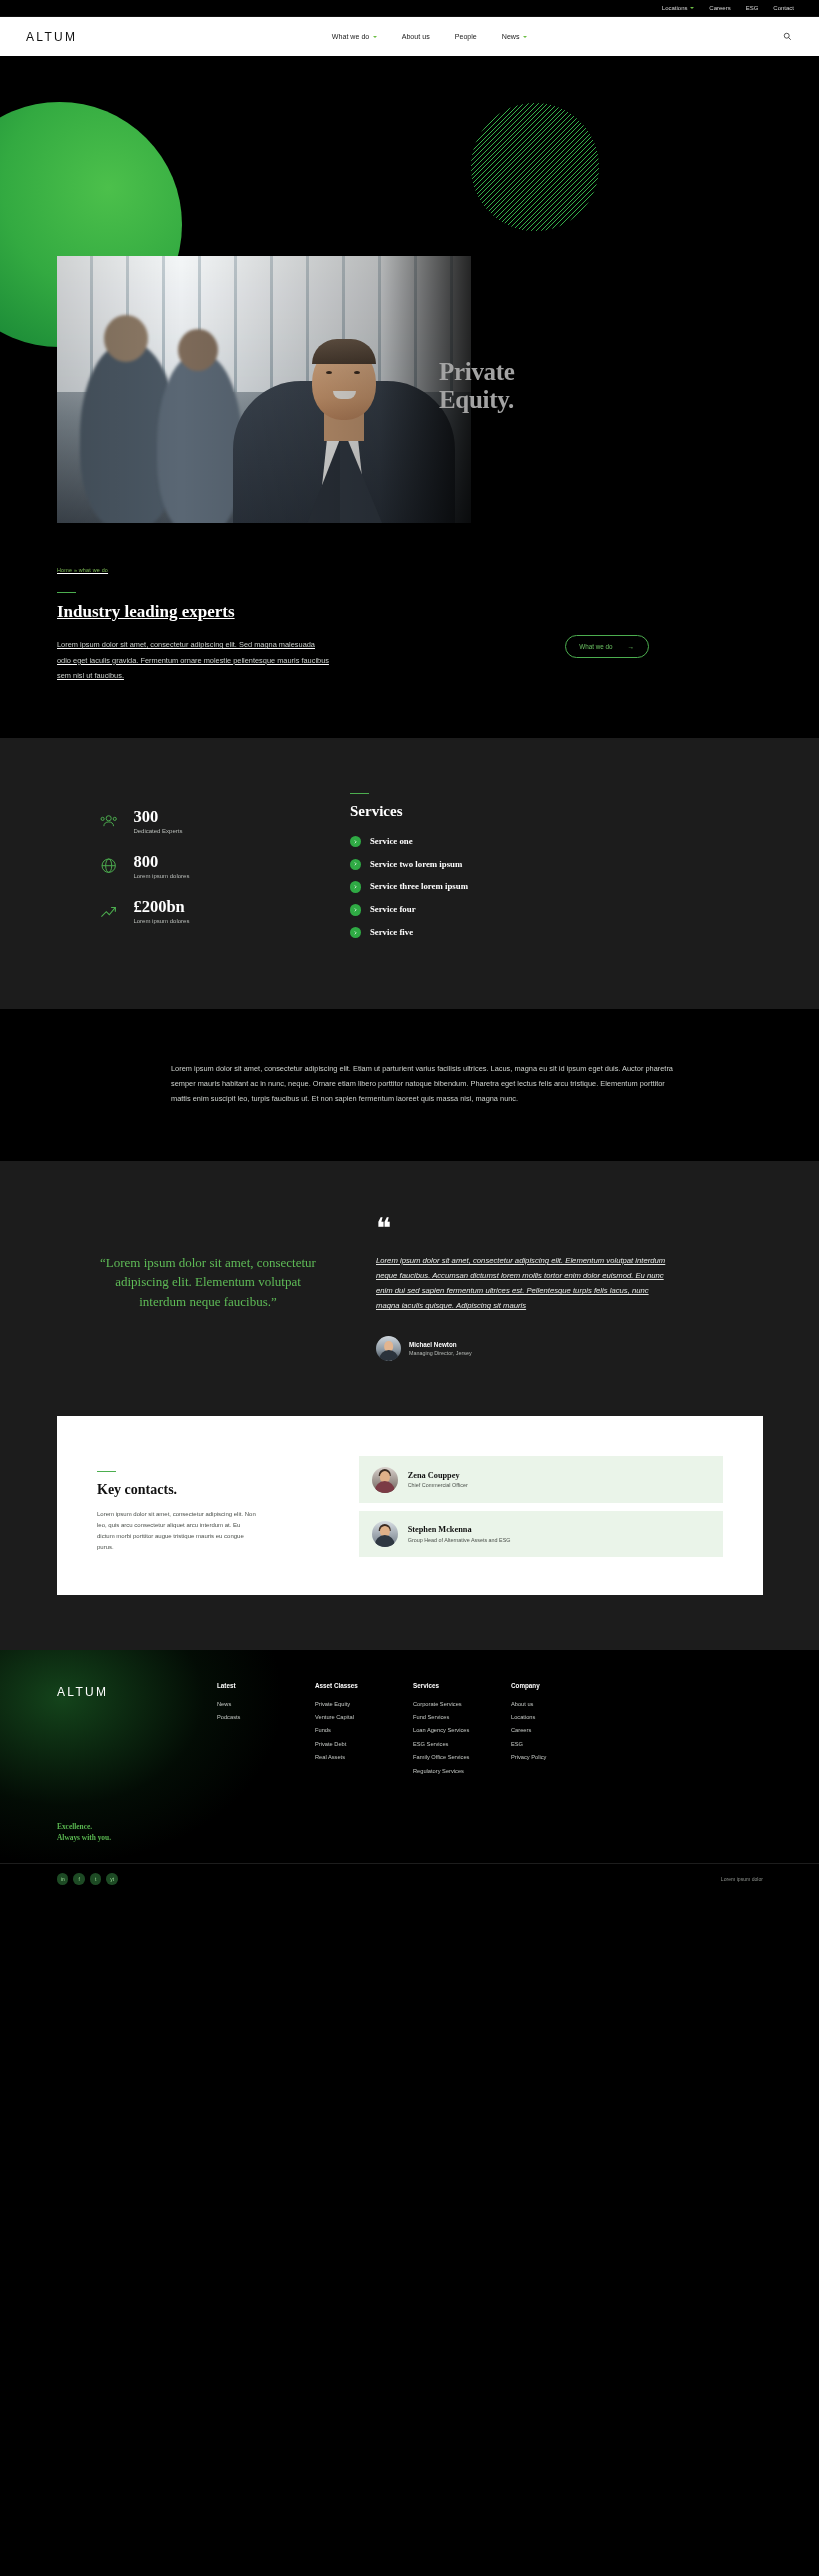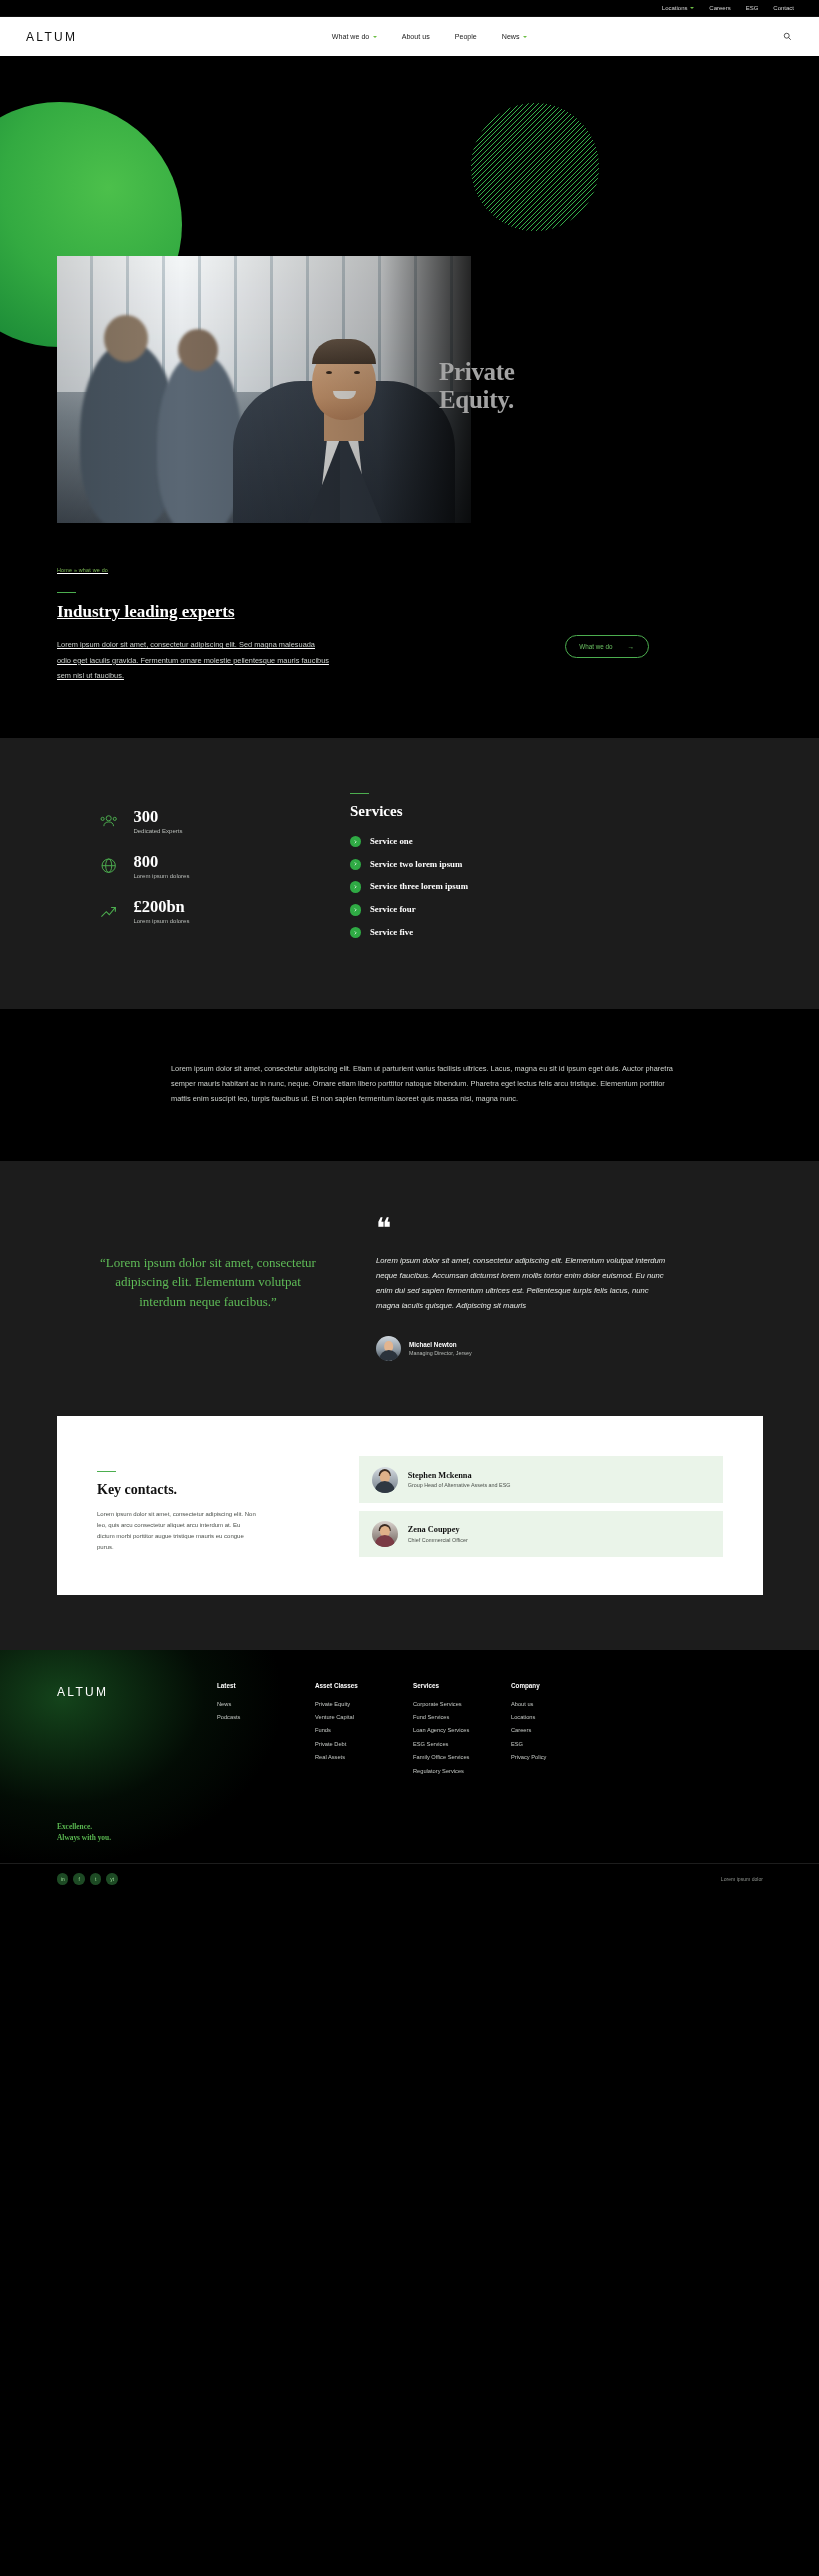"Lorem ipsum dolor sit amet, consectetur adipiscing elit. Elementum" .quote-right p { text-decoration: none -> underline }
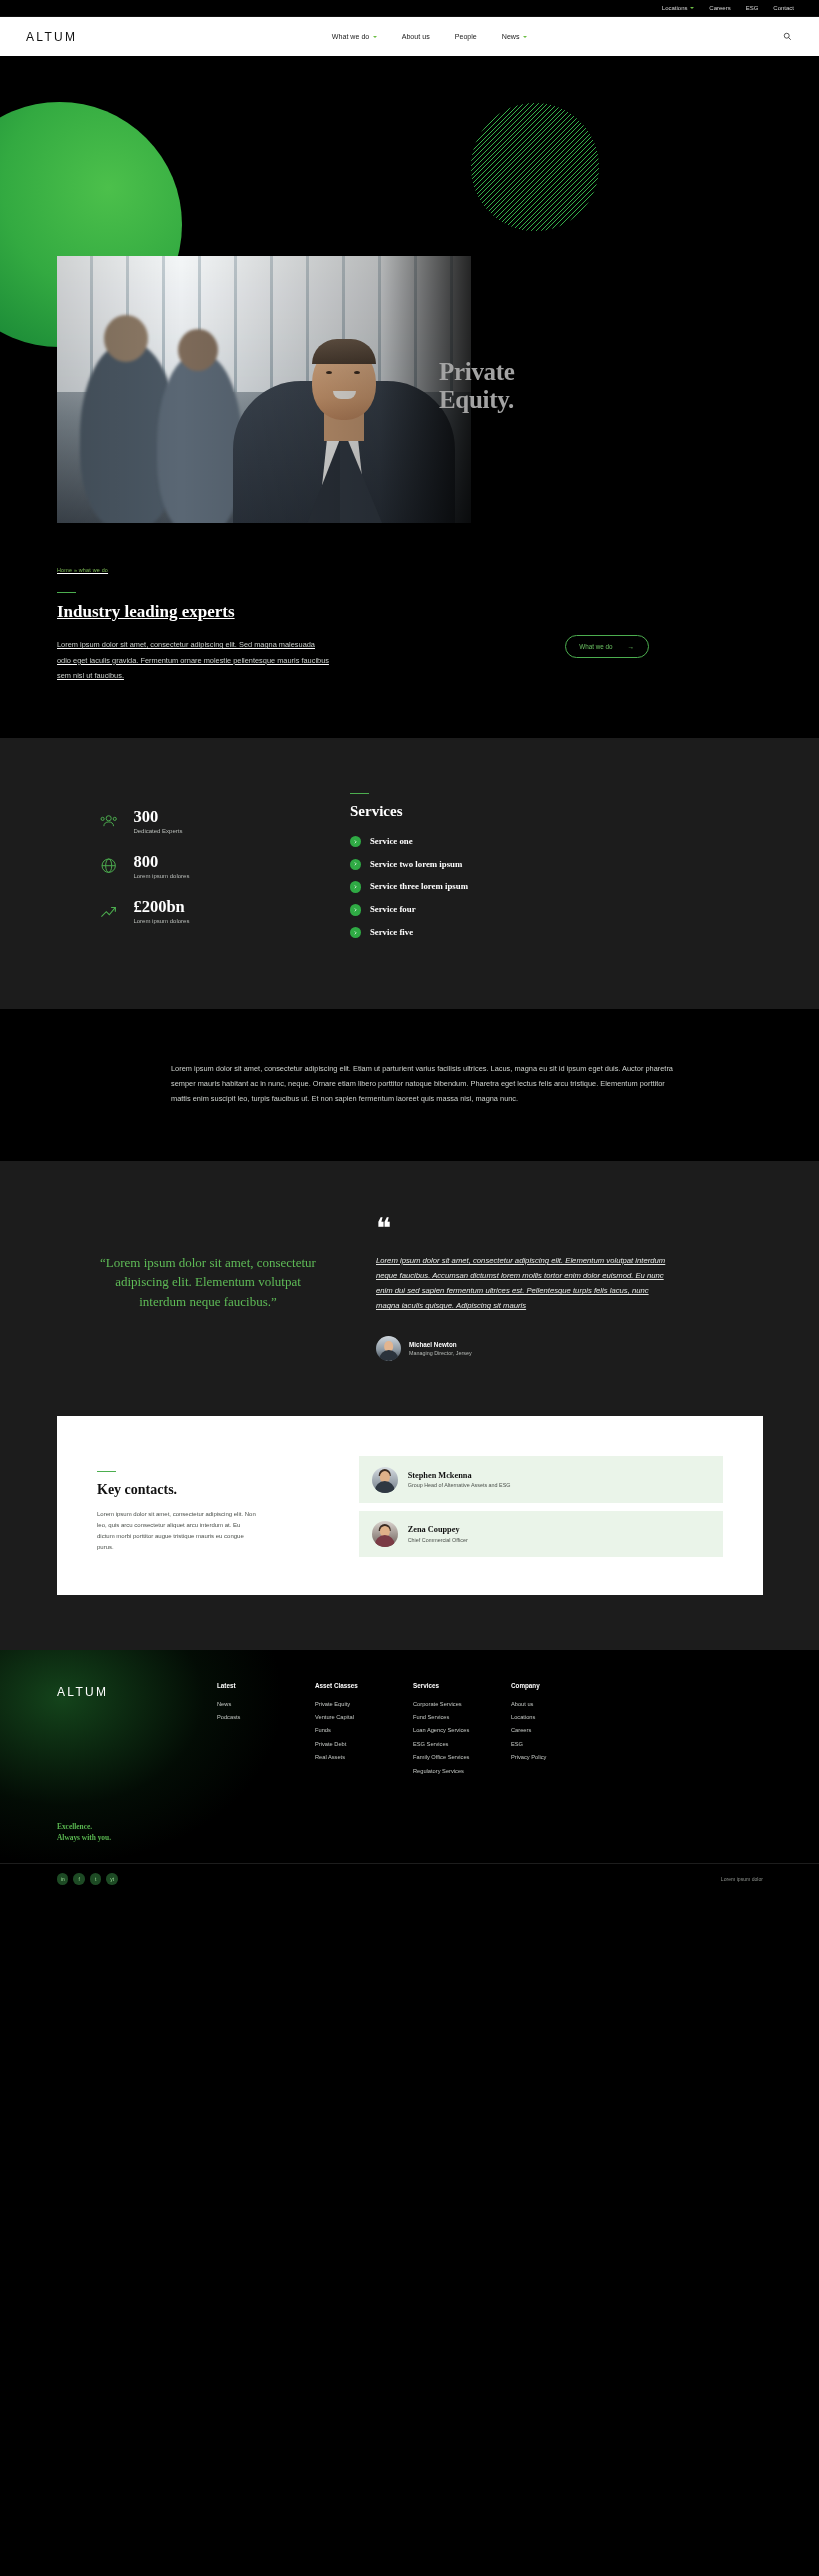"Stephen Mckenna" div.contact-row { order: before "Zena Couppey" -> after "Zena Couppey" }
